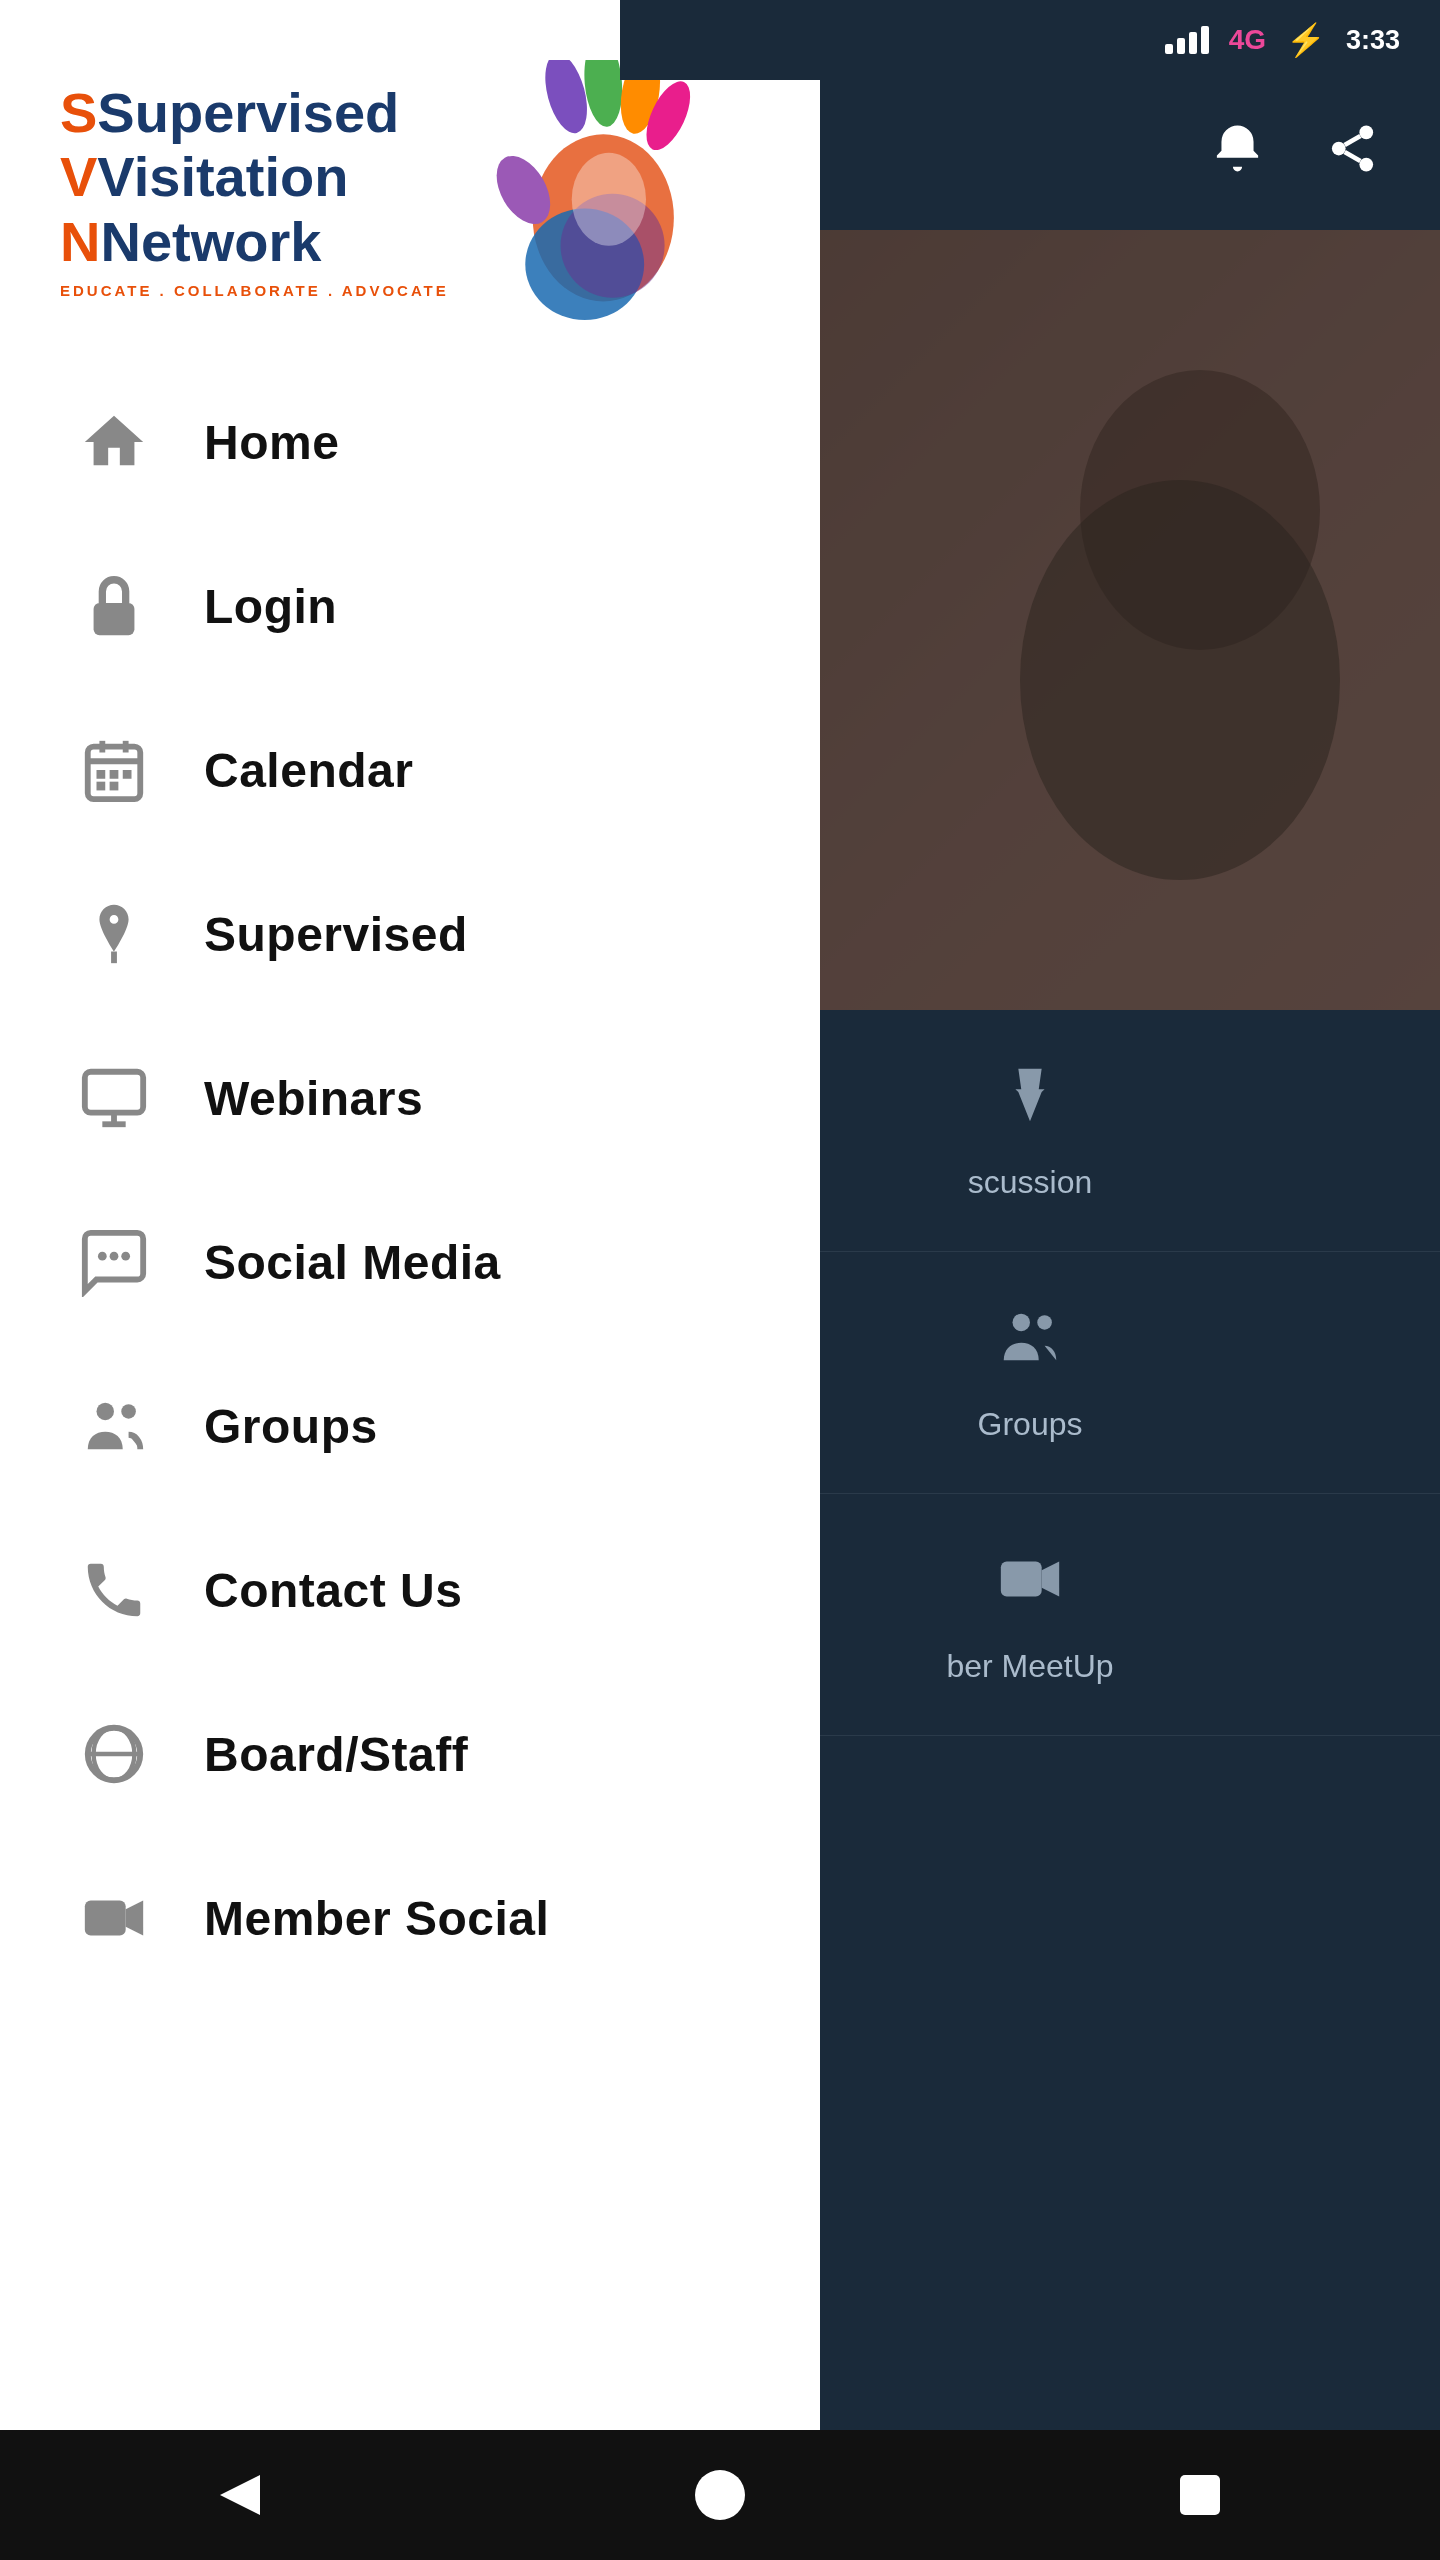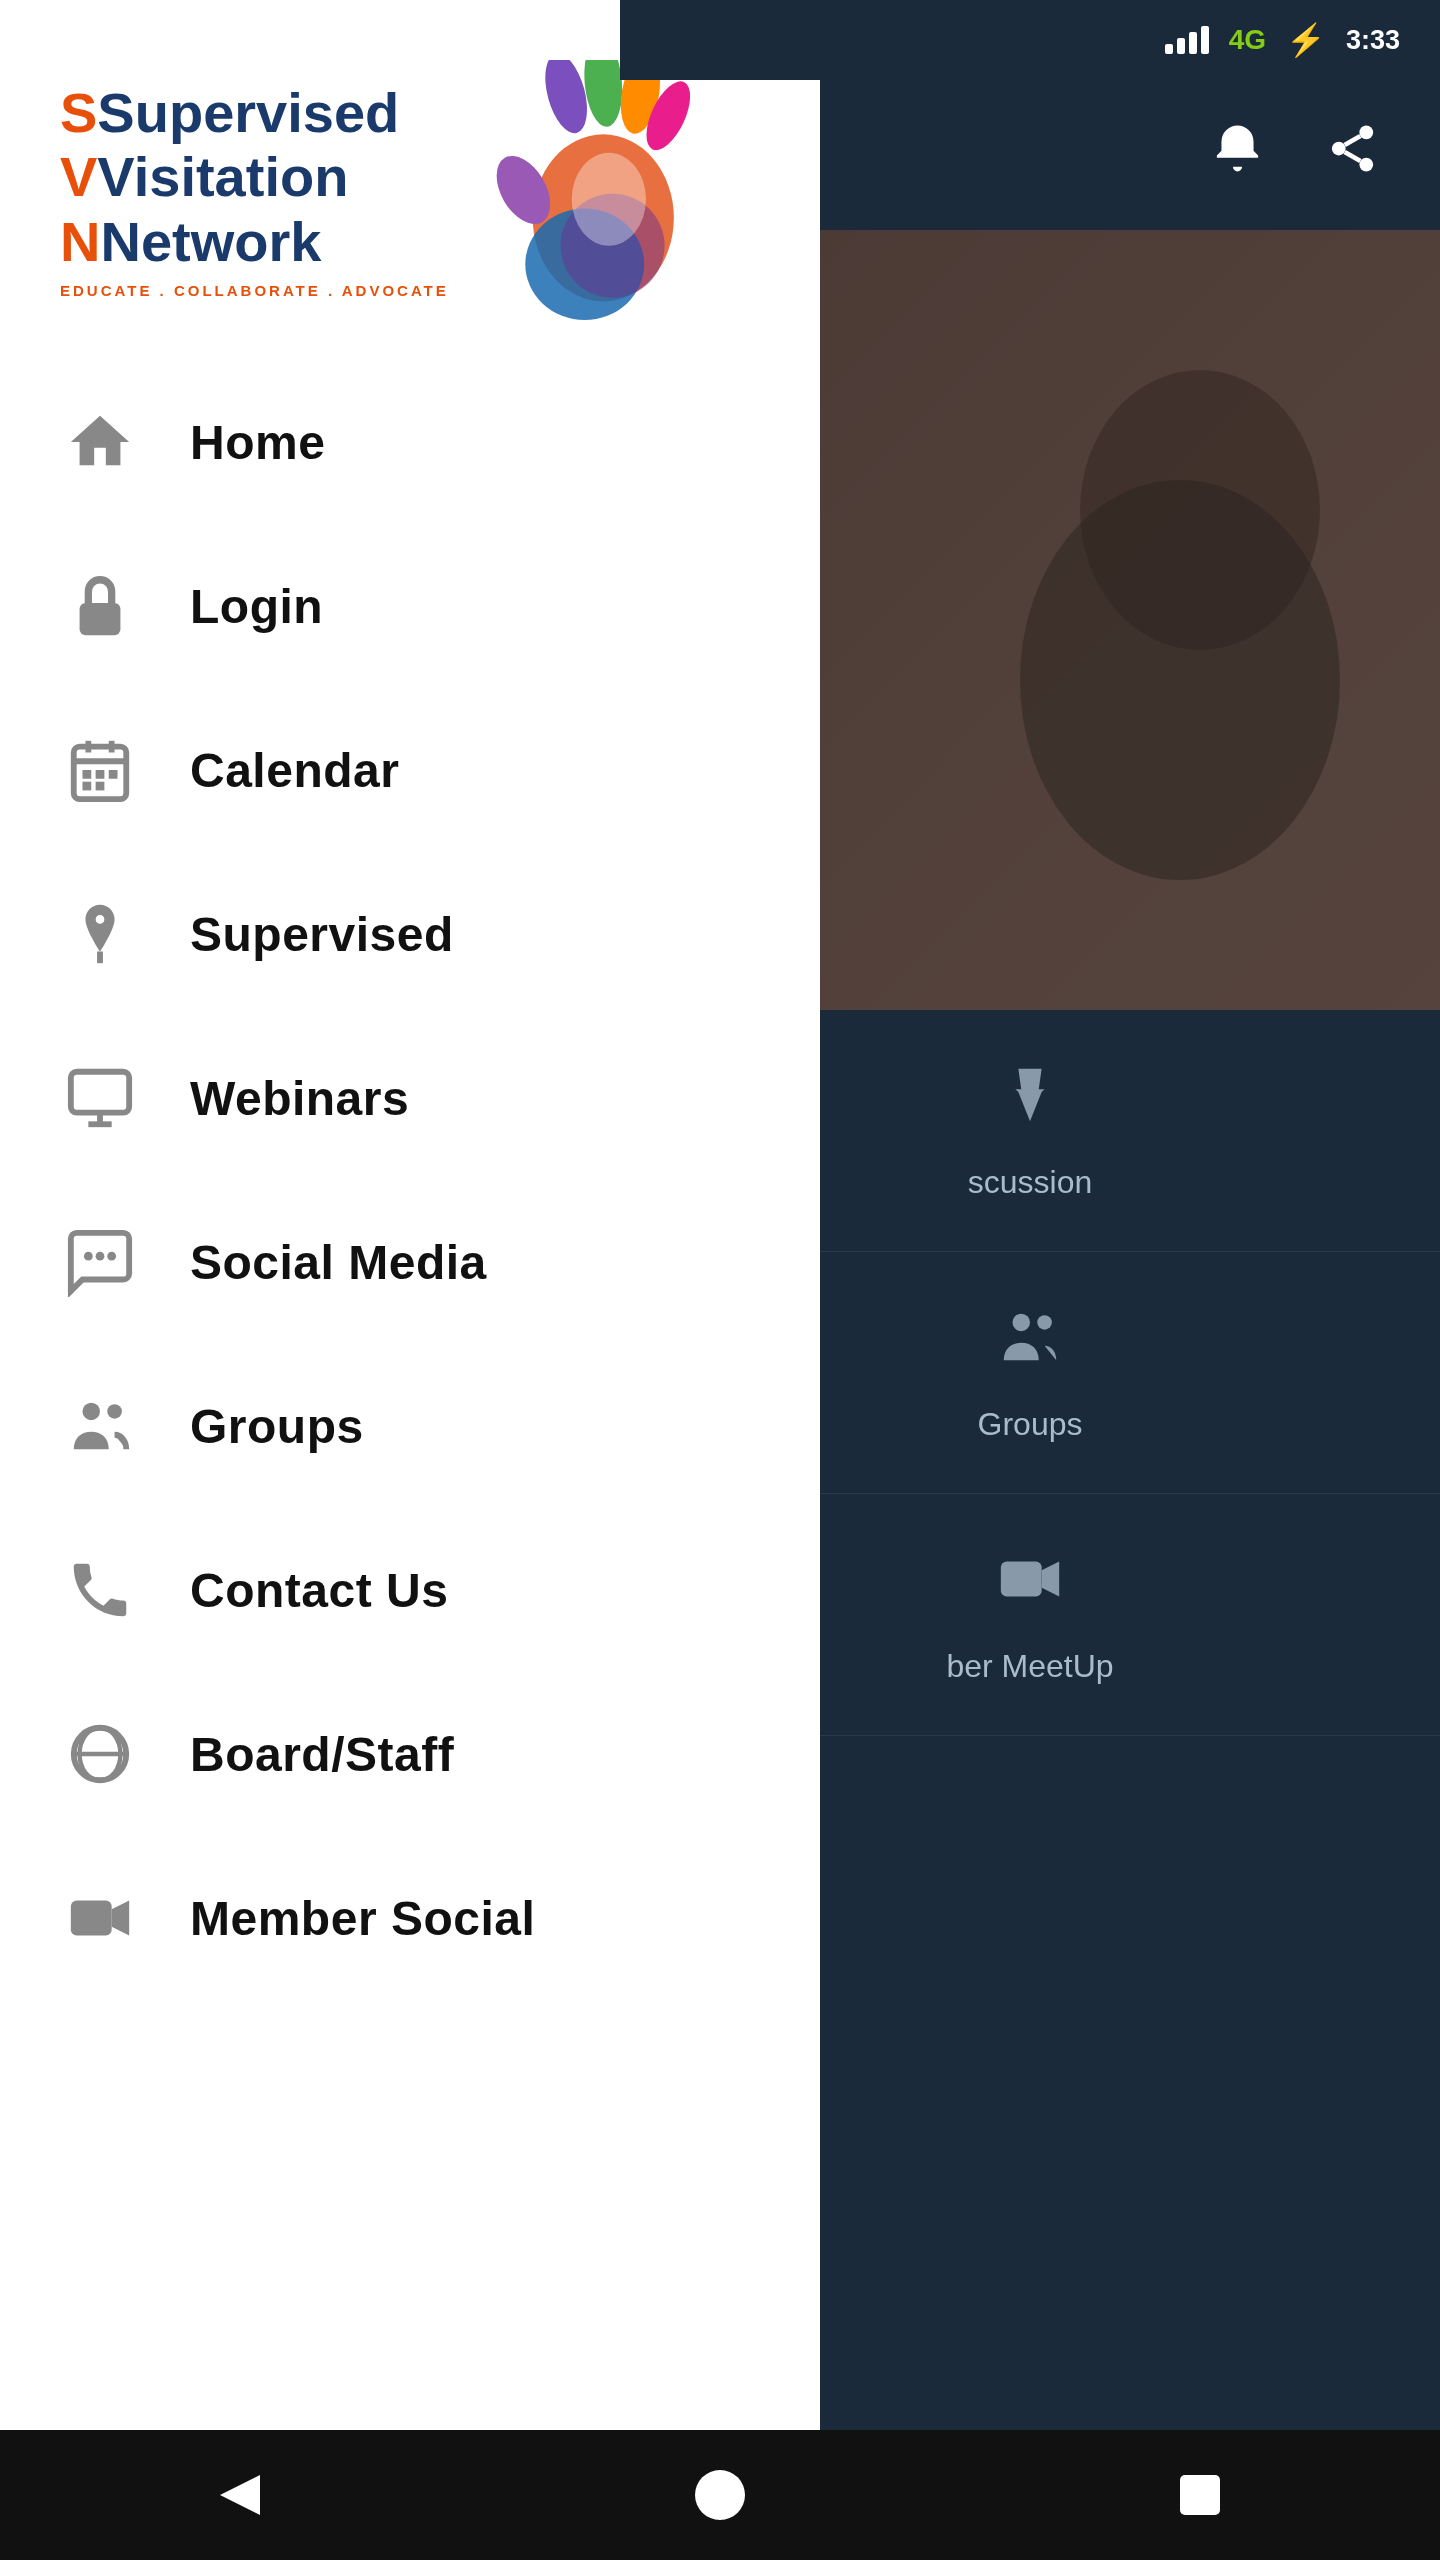"4G" .status-bar-label-4g { color: #84cc16 -> #ec4899 }
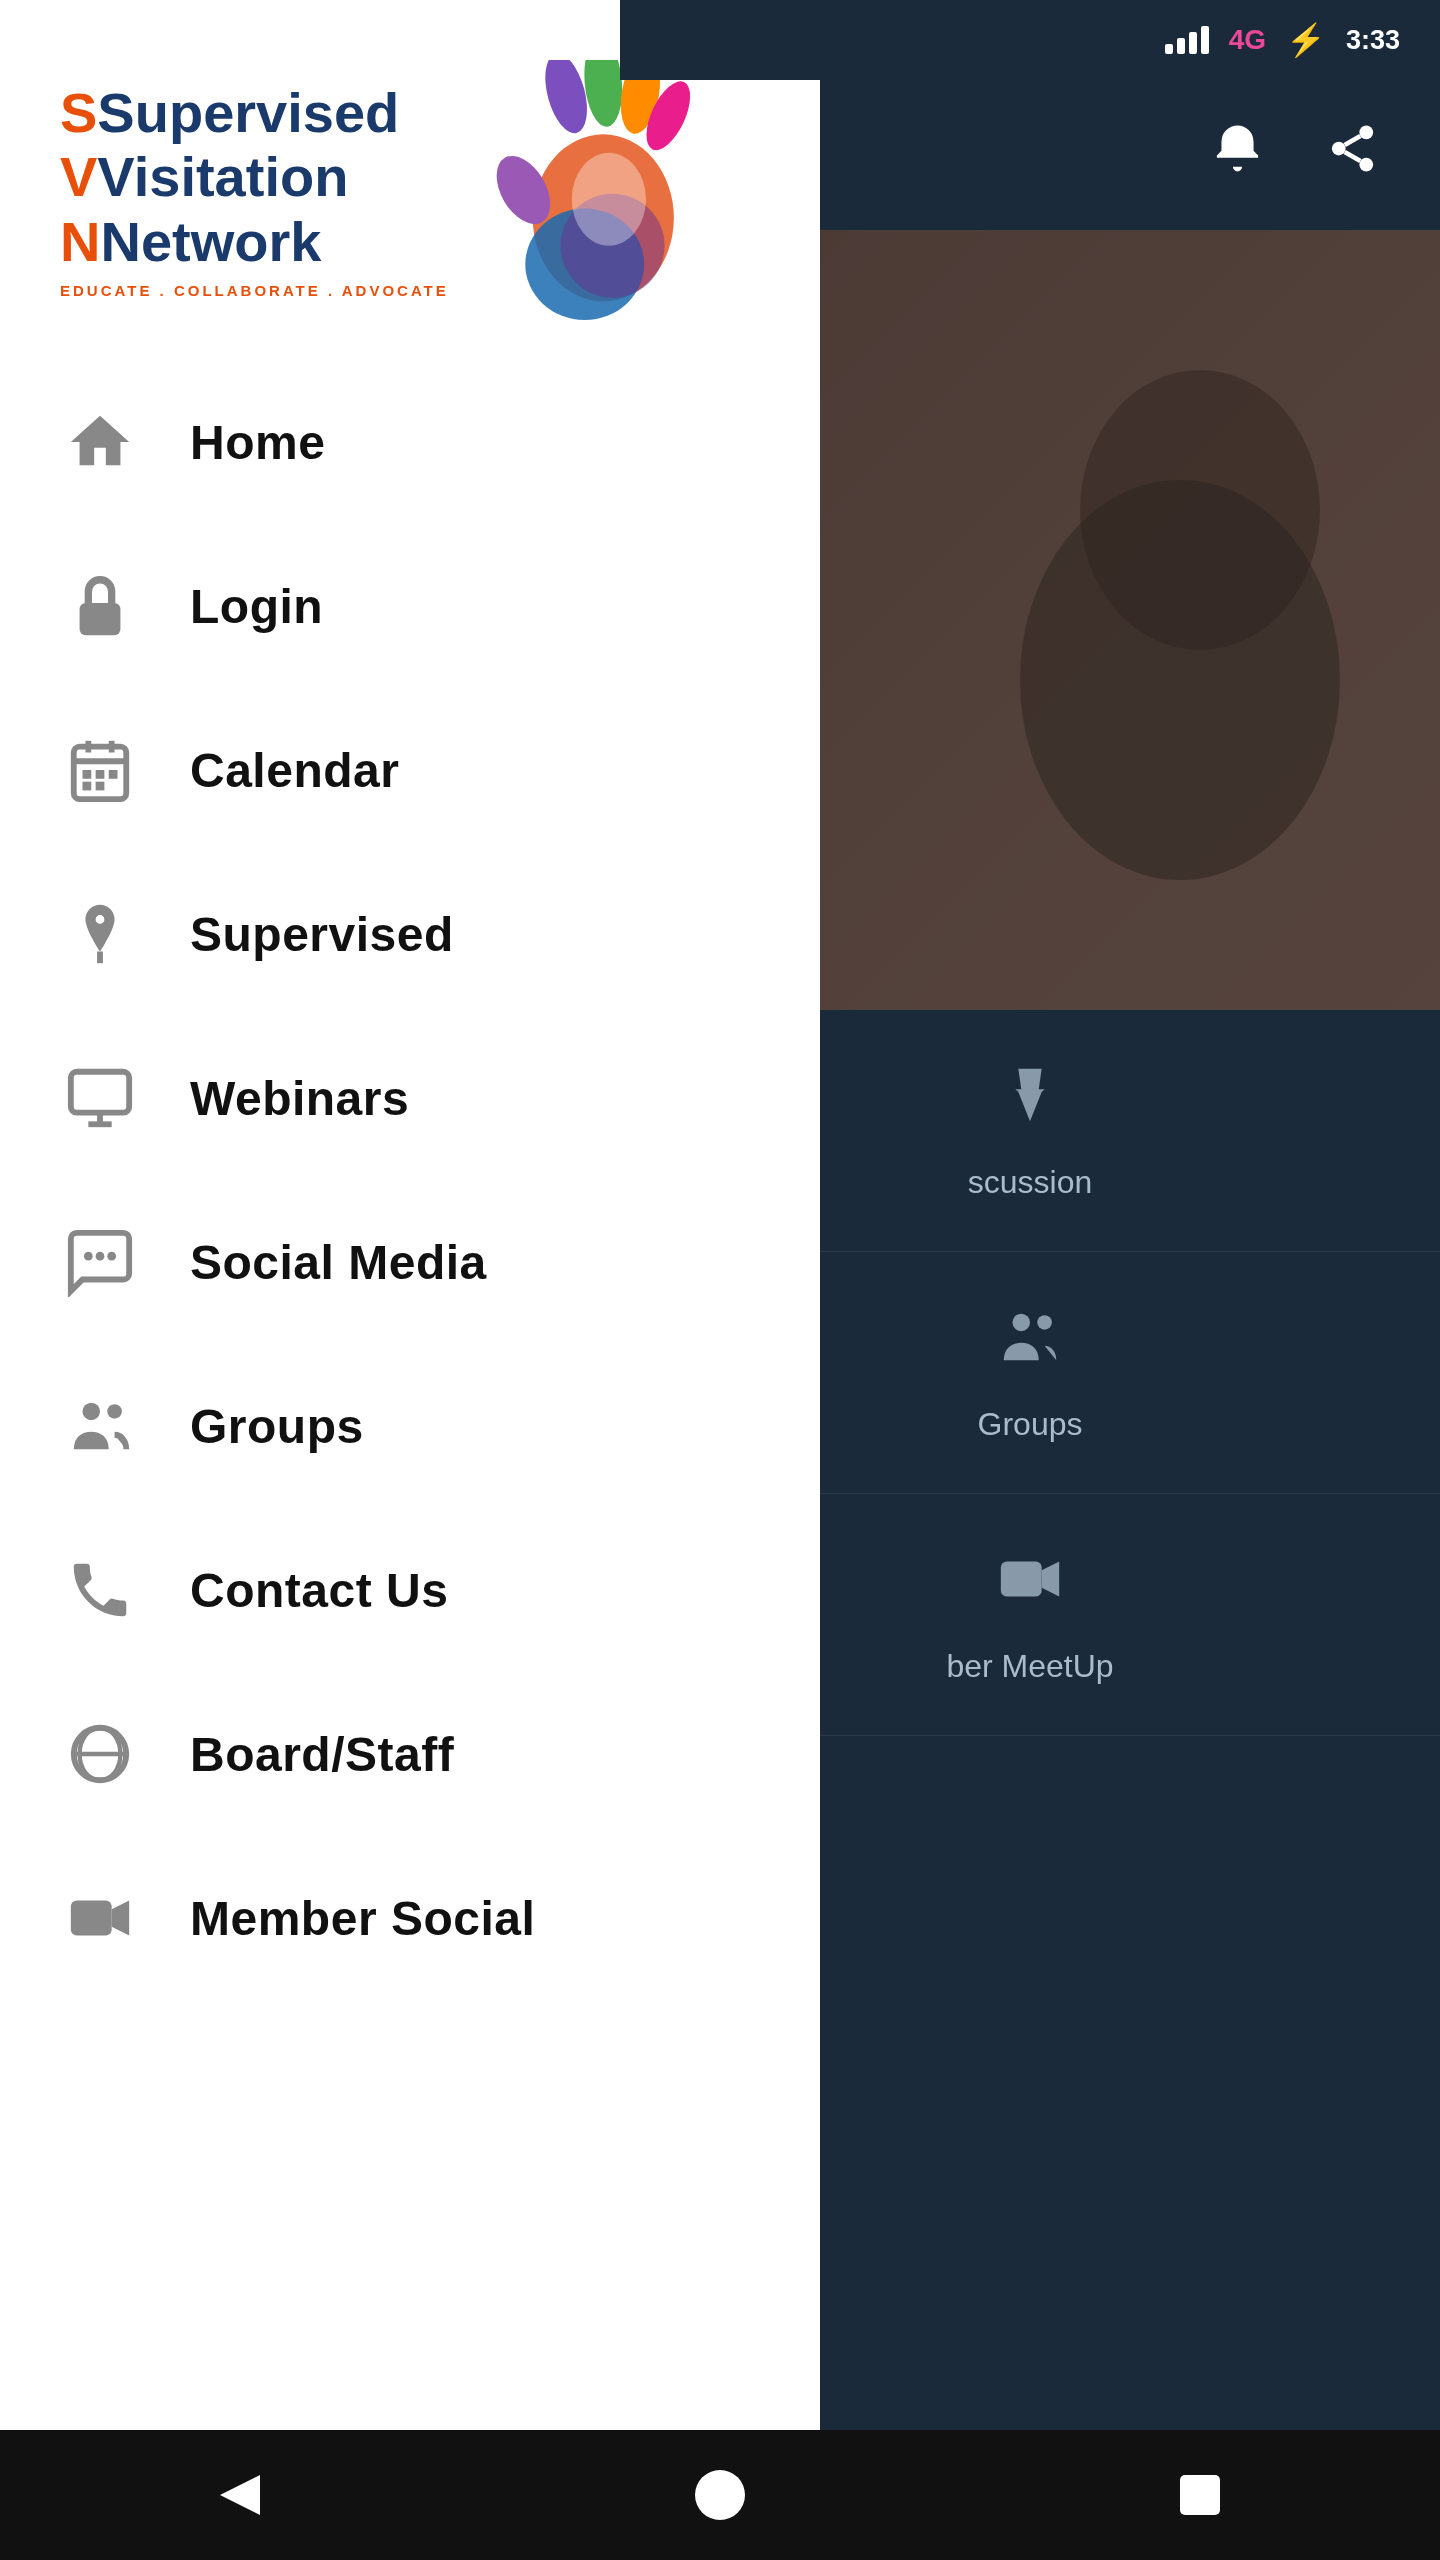"Home" .nav-list { padding: 0 30px -> 0 44px }
